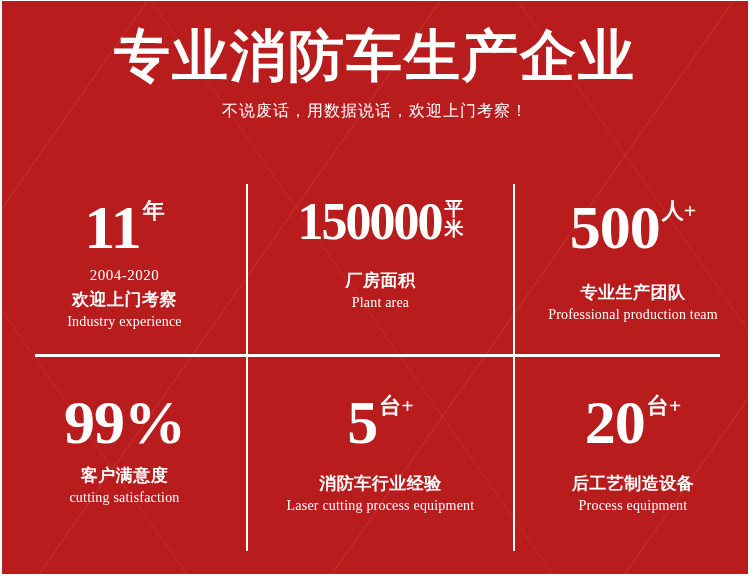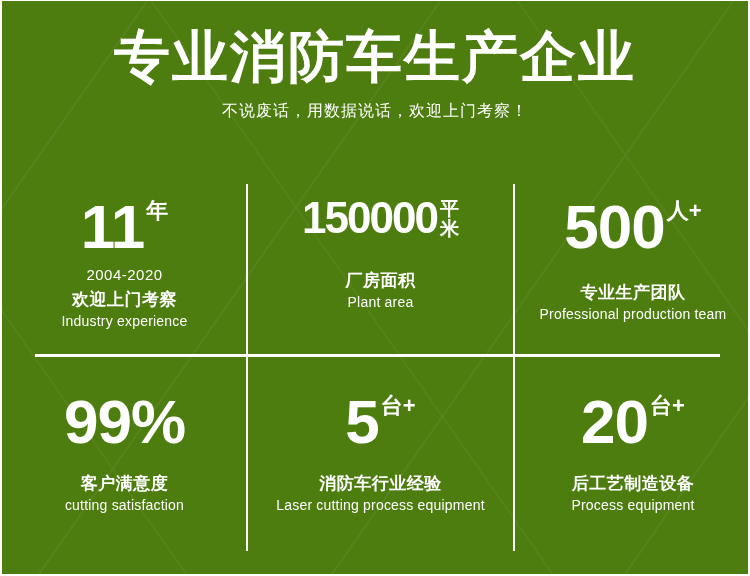"专业消防车生产企业" .banner { background: #4d7c0f -> #b91c1c; font-family: none -> Liberation Serif, serif }
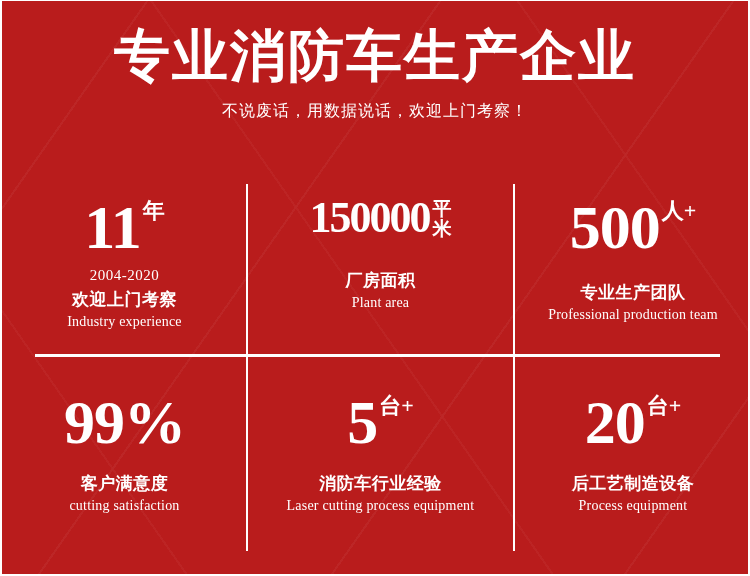"150000" .bignum.wide { font-size: 44px -> 52px }
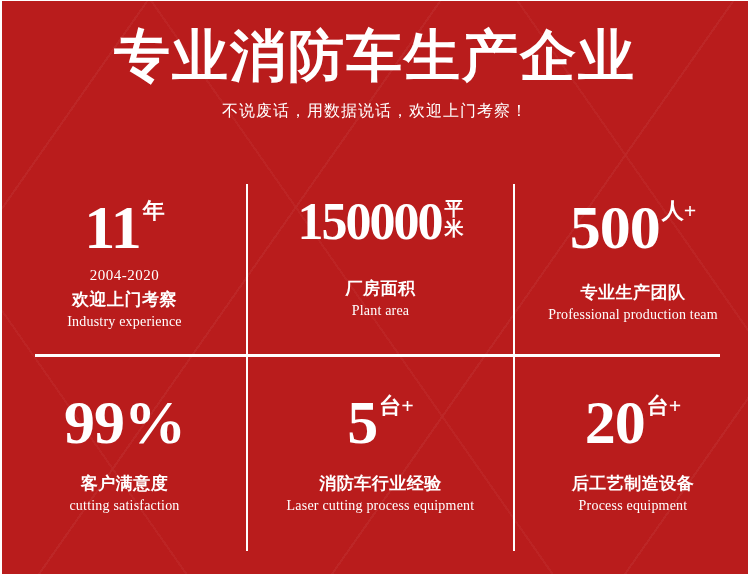"厂房面积" div.cn-label { margin-top: 30px -> 22px }
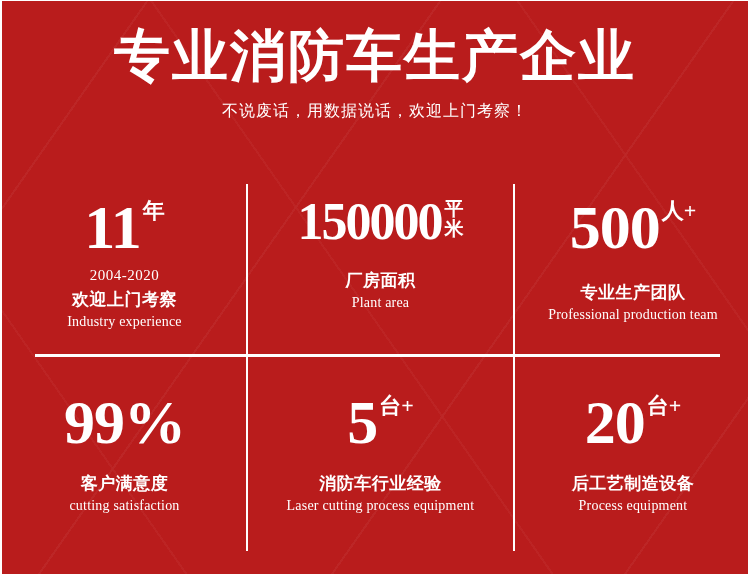"客户满意度" div.cn-label { margin-top: 20px -> 12px }
